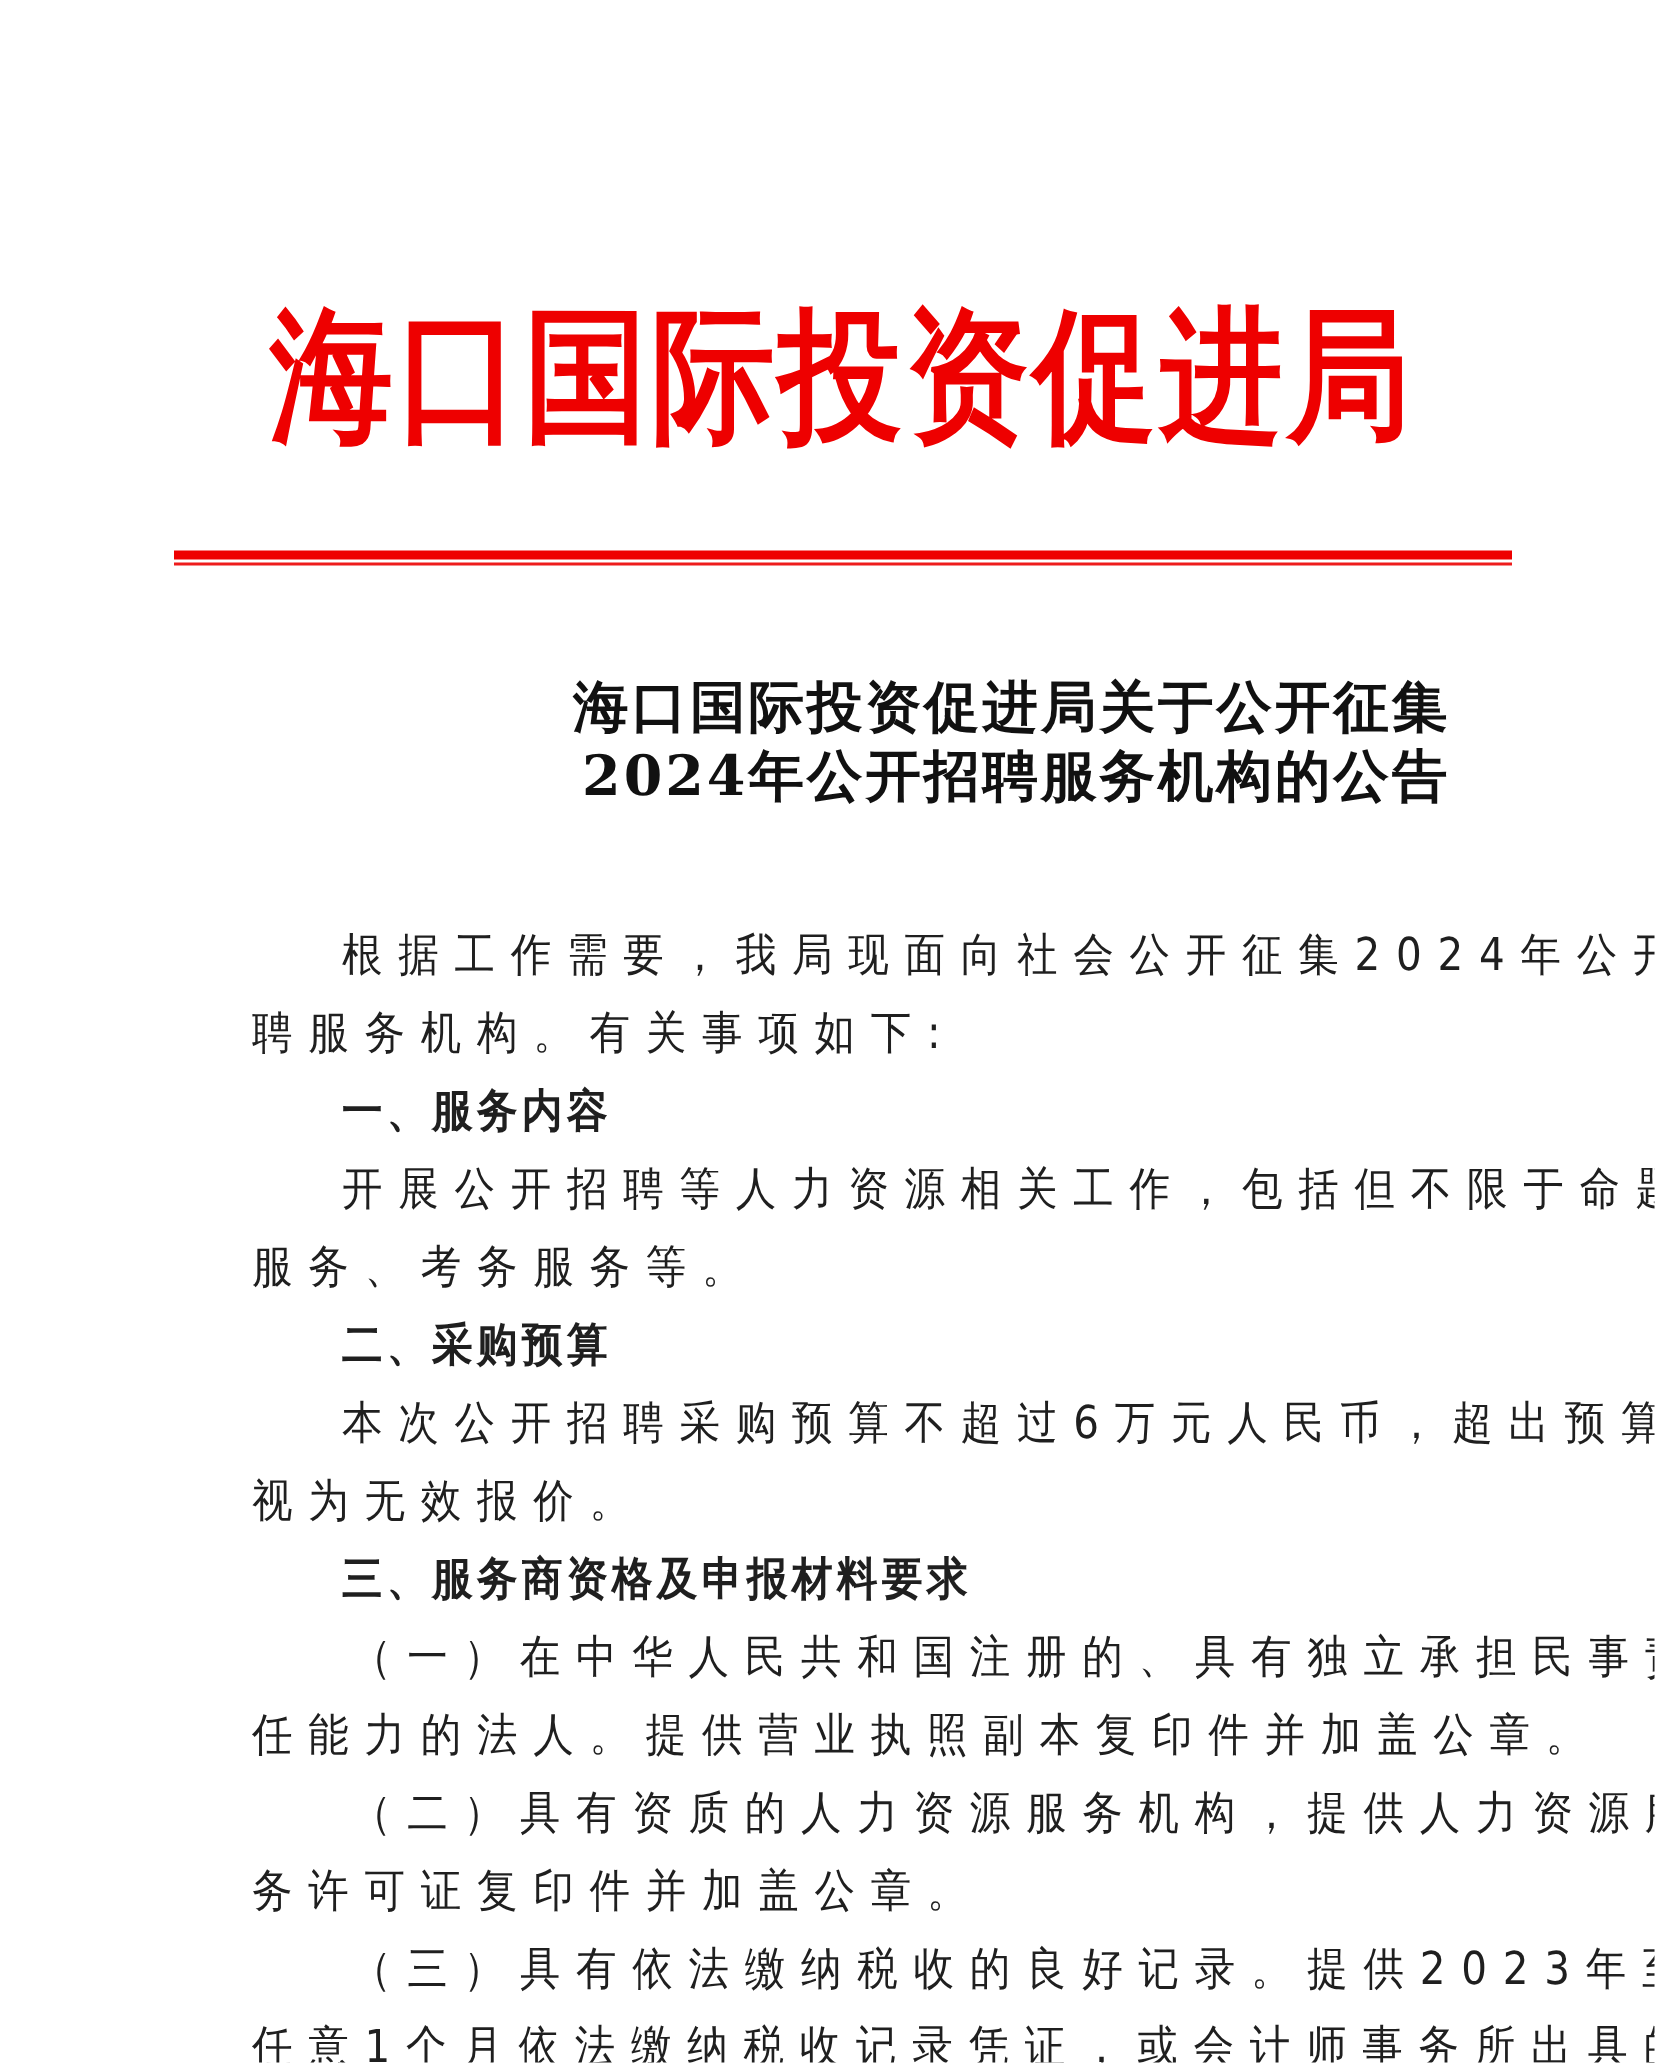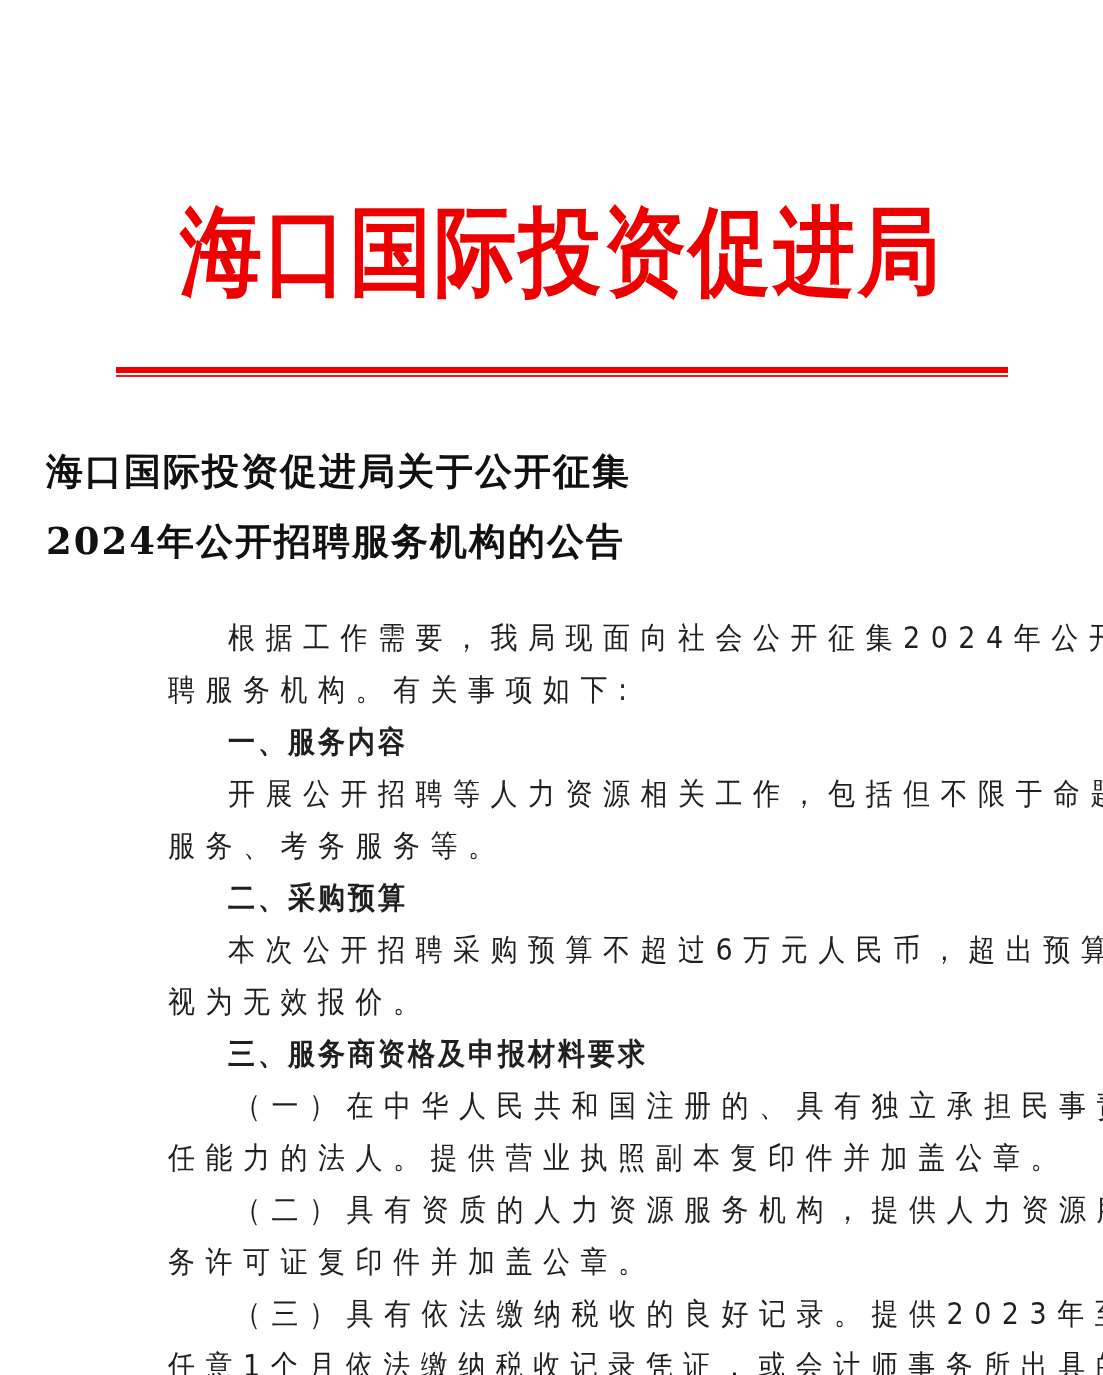"海口国际投资促进局关于公开征集" .doc-title { margin-left: 46px -> none; text-align: left -> right }
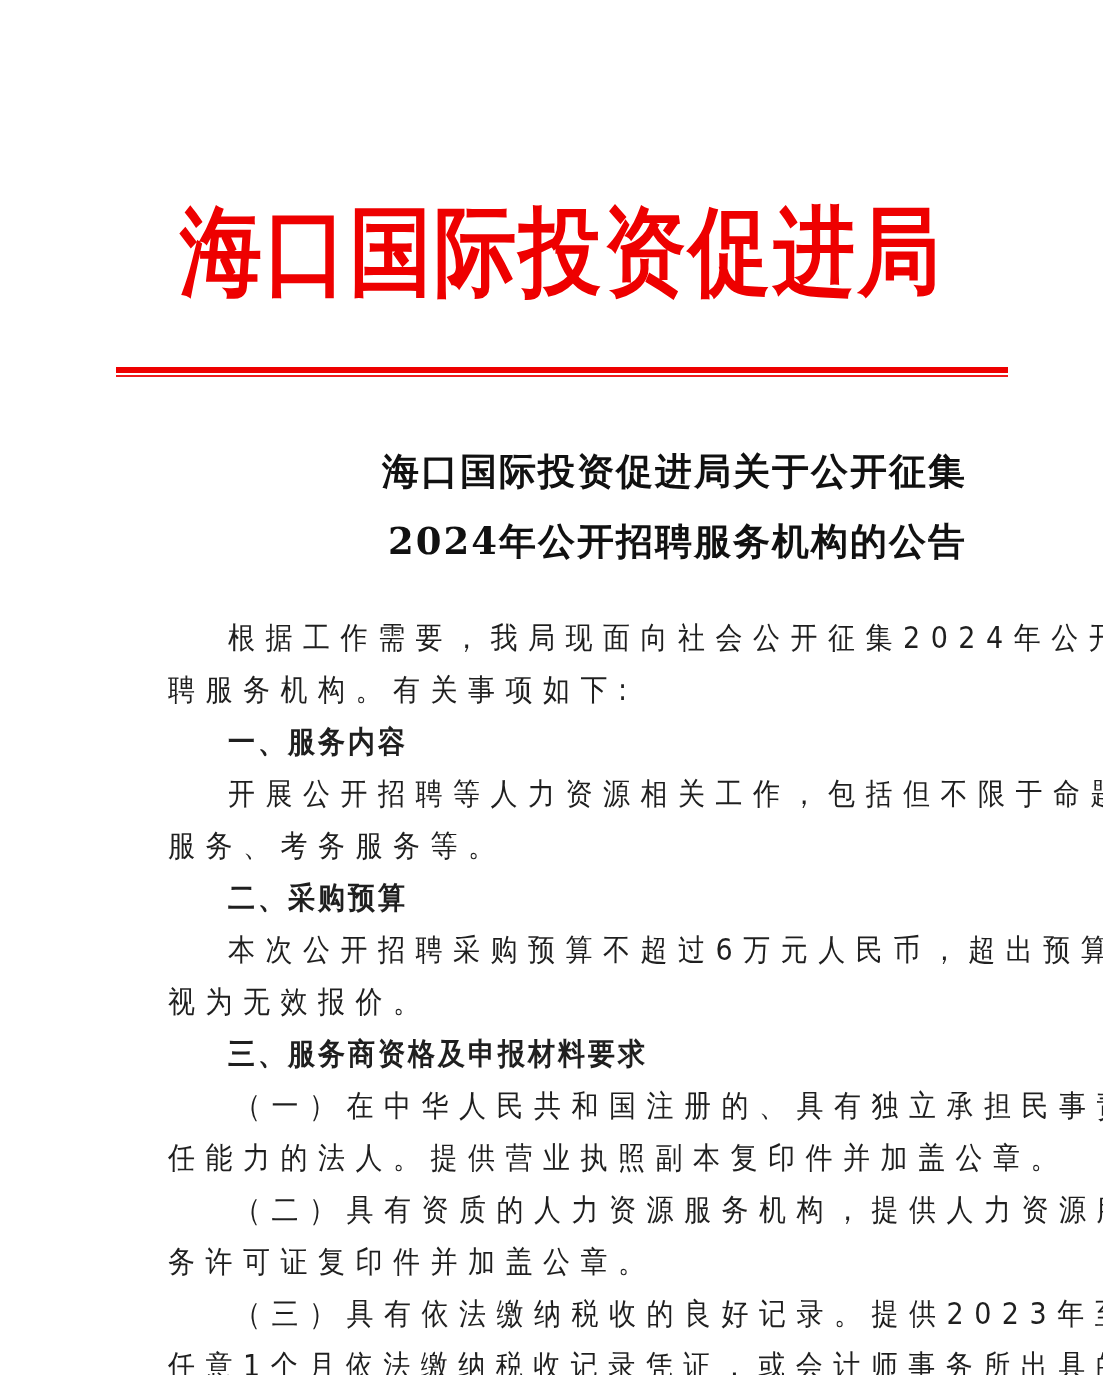"2024年公开招聘服务机构的公告" .doc-title.l2 { top: 523px -> 499px }
